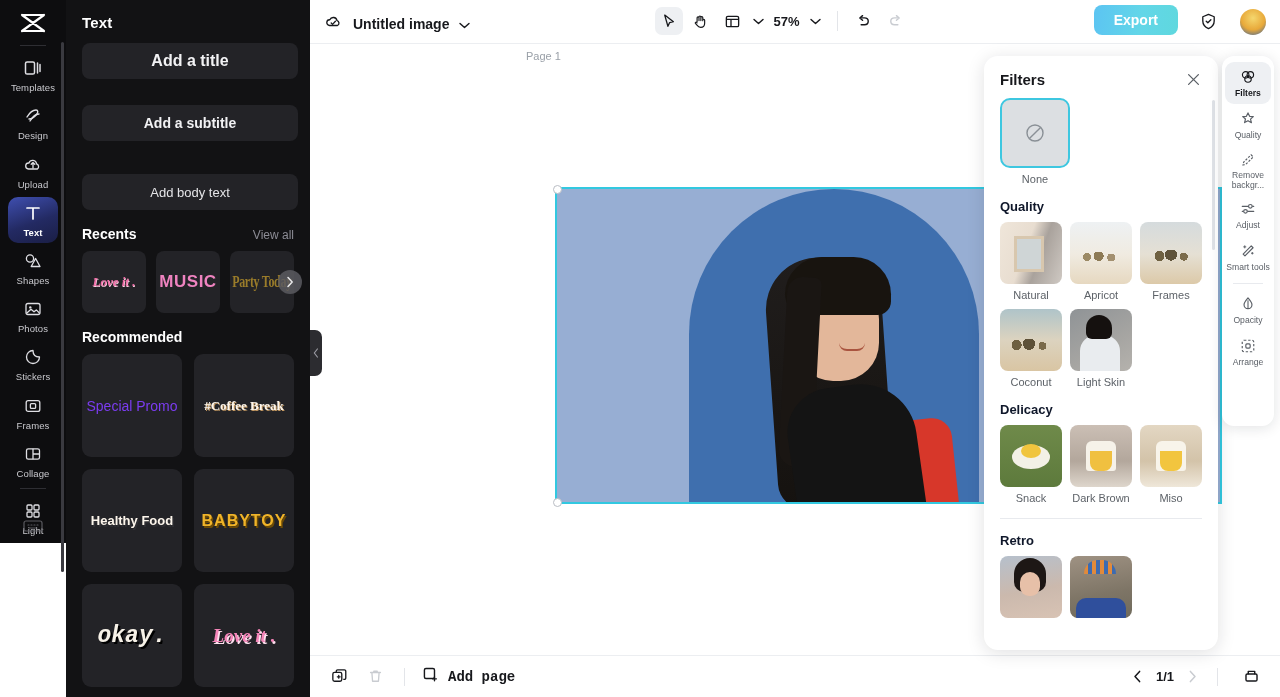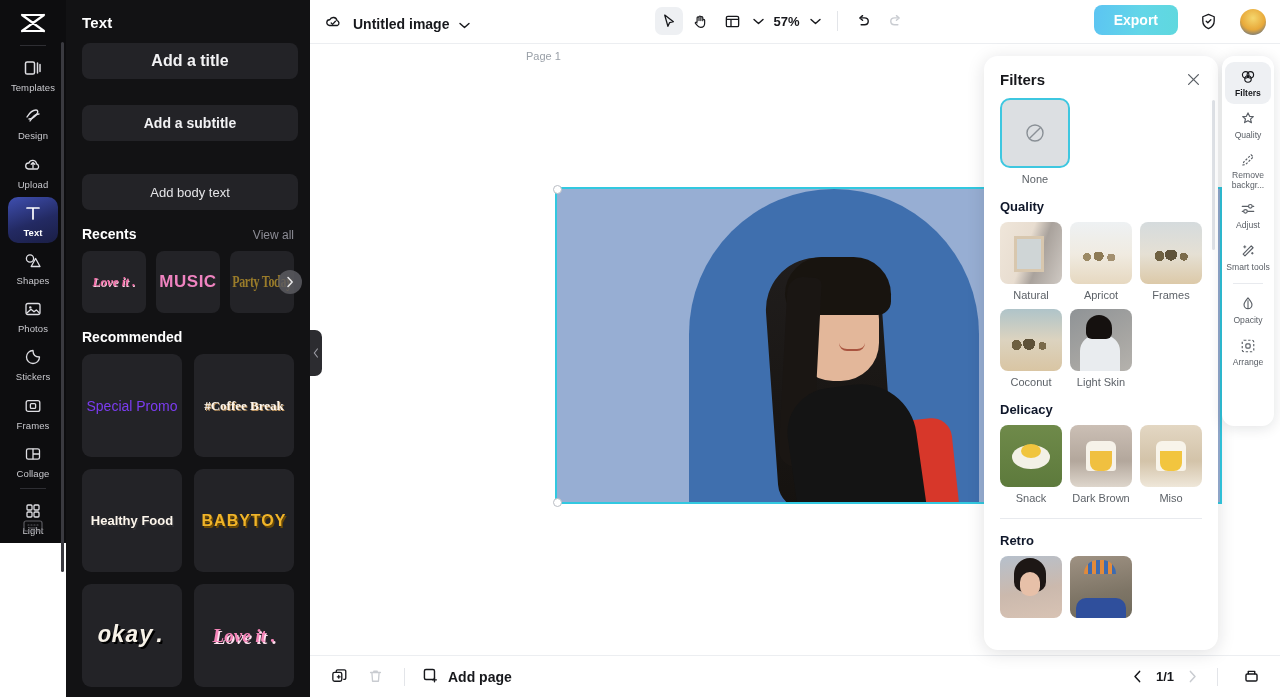"Add page" .addpage { font-family: none -> Liberation Mono, monospace }
